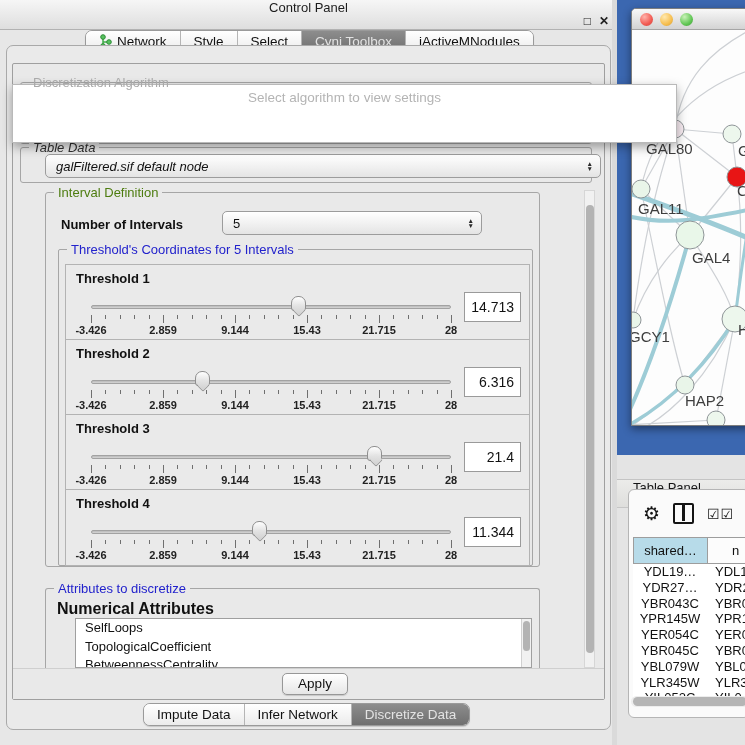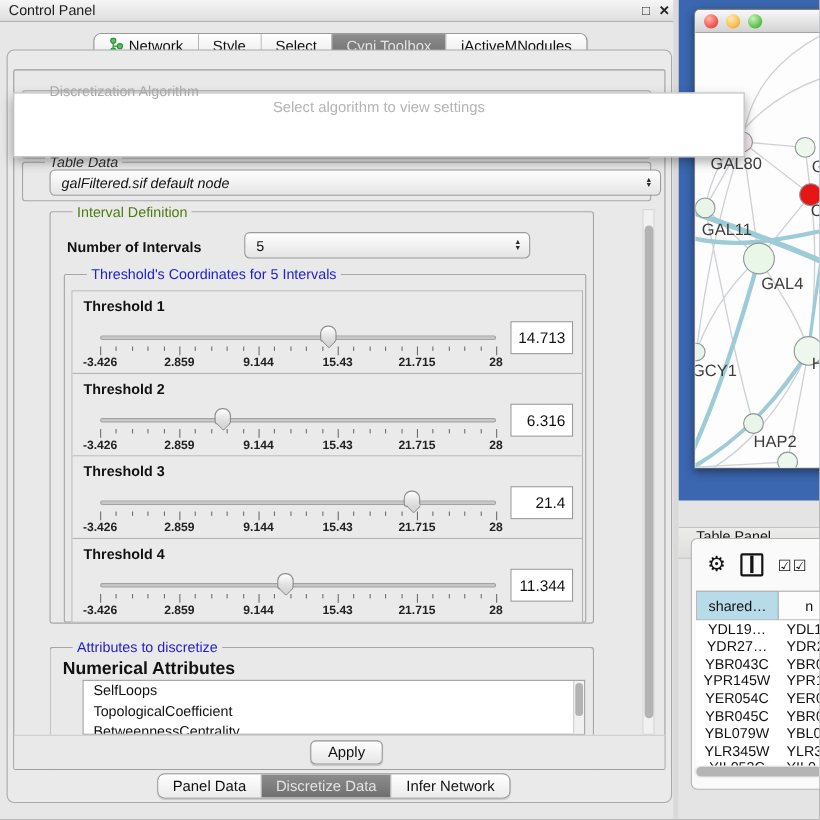"Control Panel" #titlebar { flex-direction: none -> column; height: 20px -> 30px }
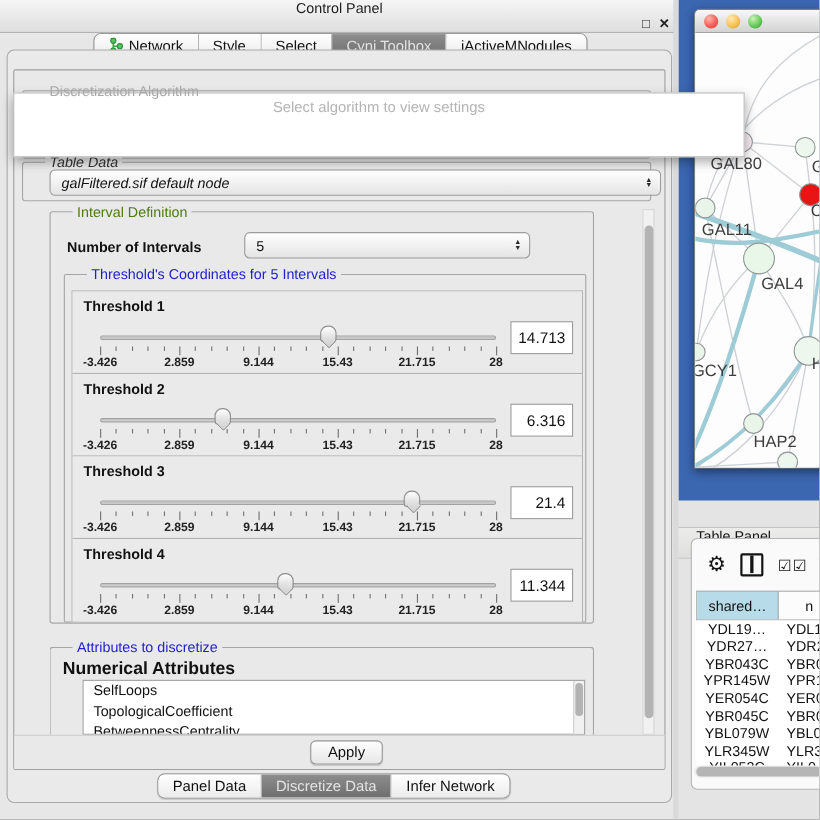"Discretization Algorithm" .legend { left: 20px -> 8px }
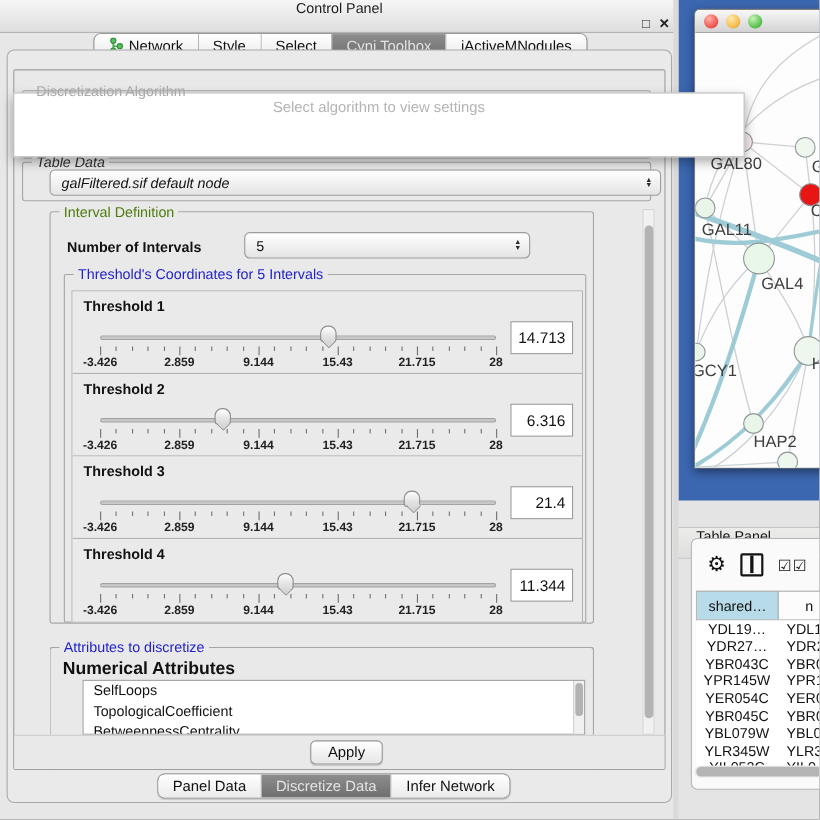"Panel Data" span { text: Panel -> Impute }
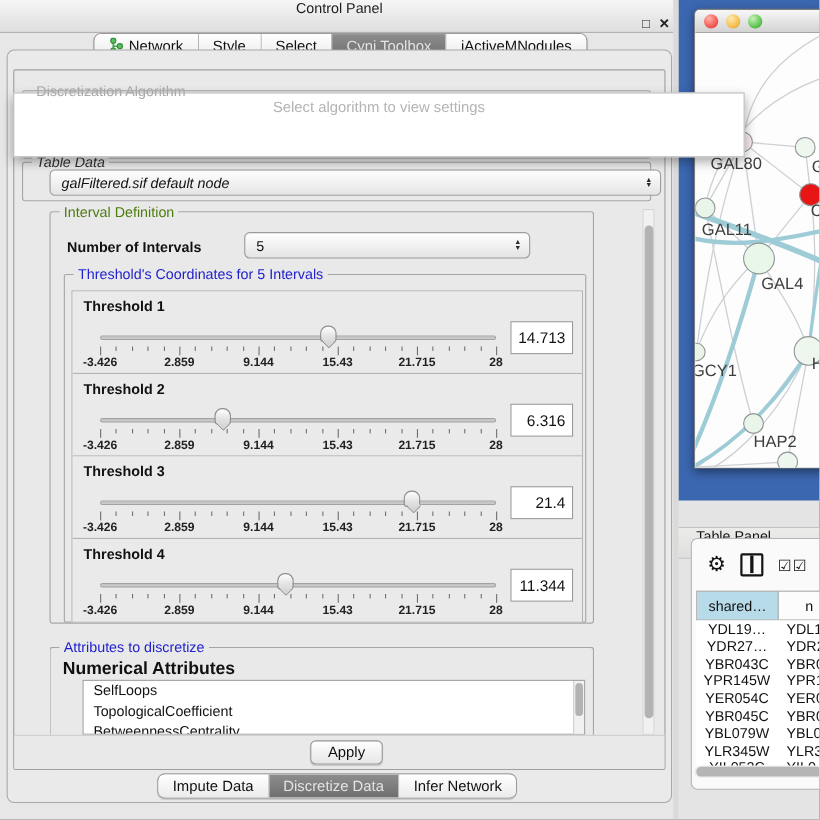"Discretize Data" div.cap-seg { order: before "Infer Network" -> after "Infer Network" }
